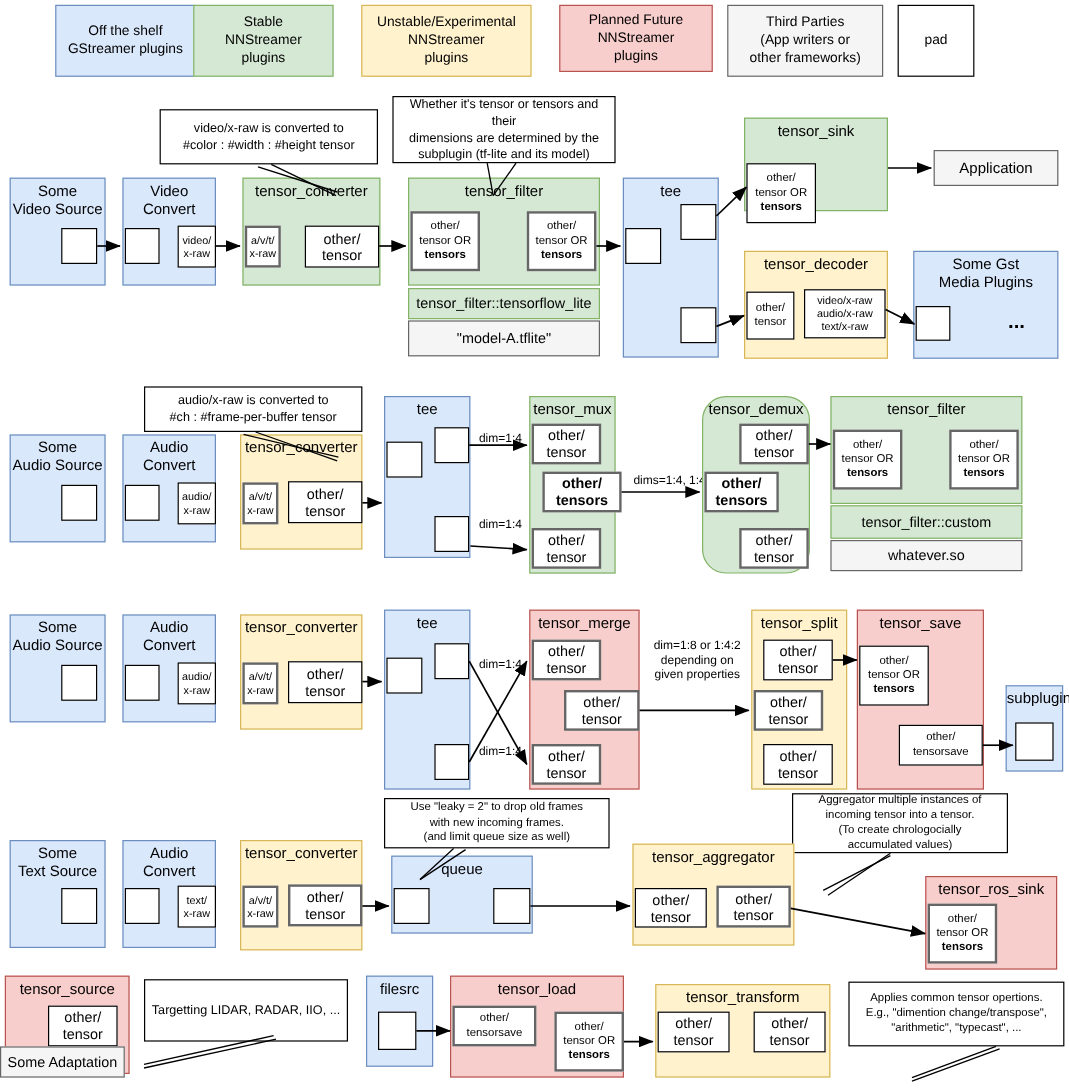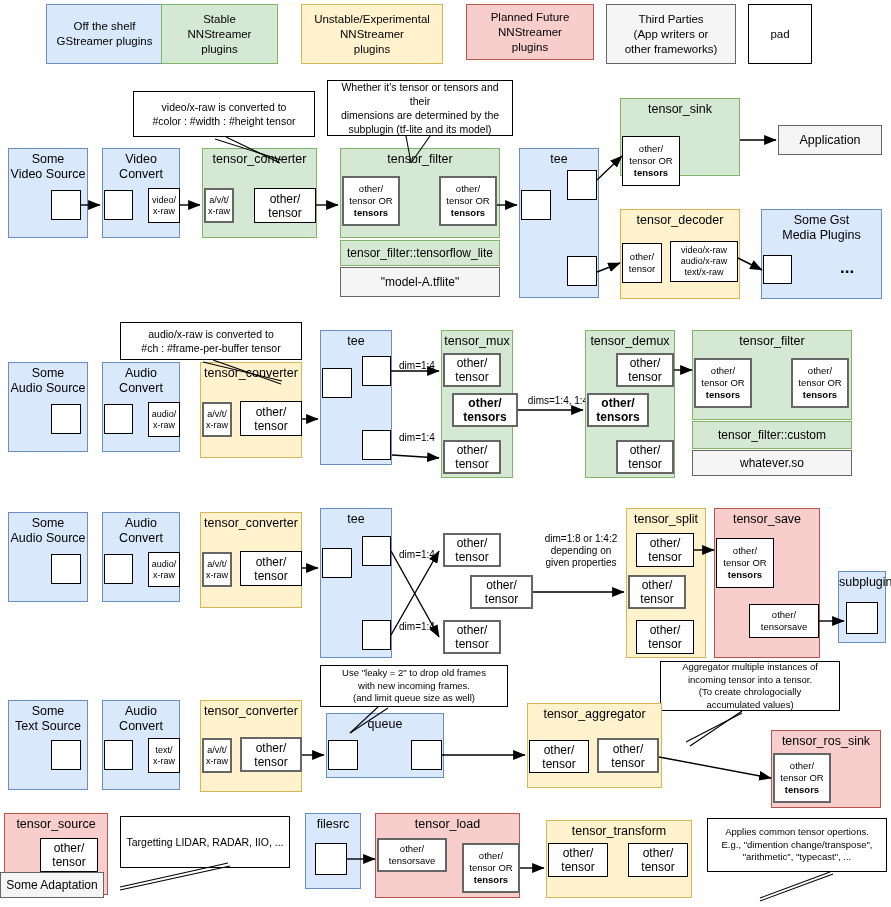"tensor_demux" div.blk { border-radius: none -> 20px }
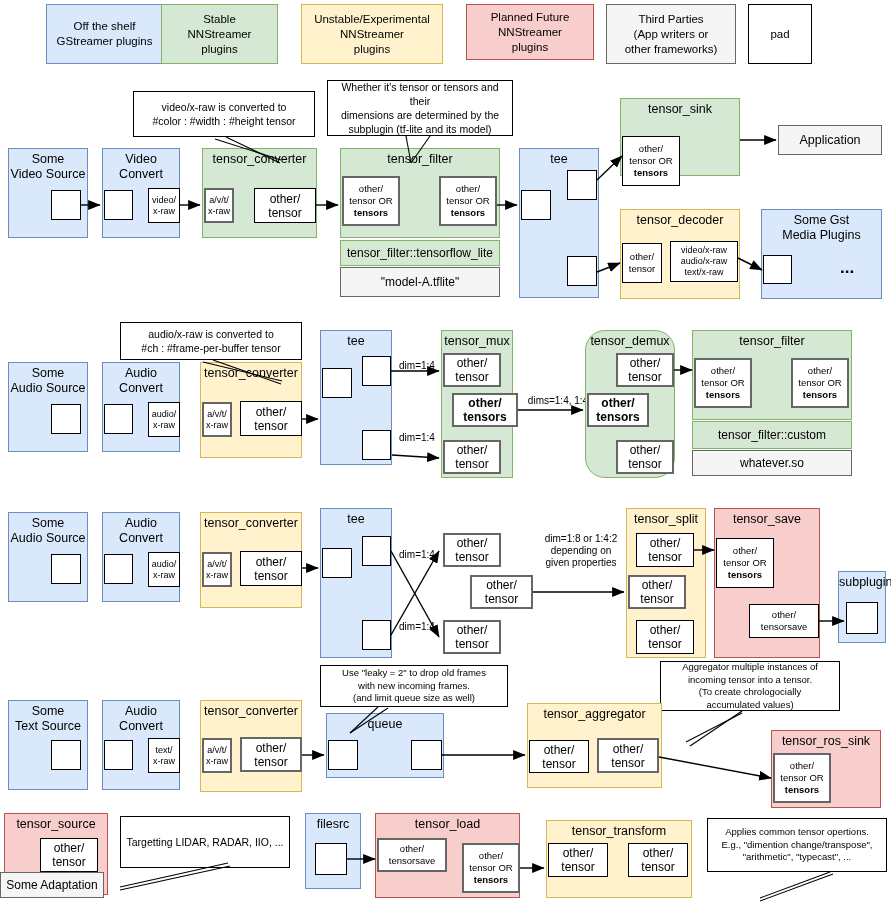"tensor_merge" div.blk { html: none -> <div> <div>tensor_merge</div> </div> }
